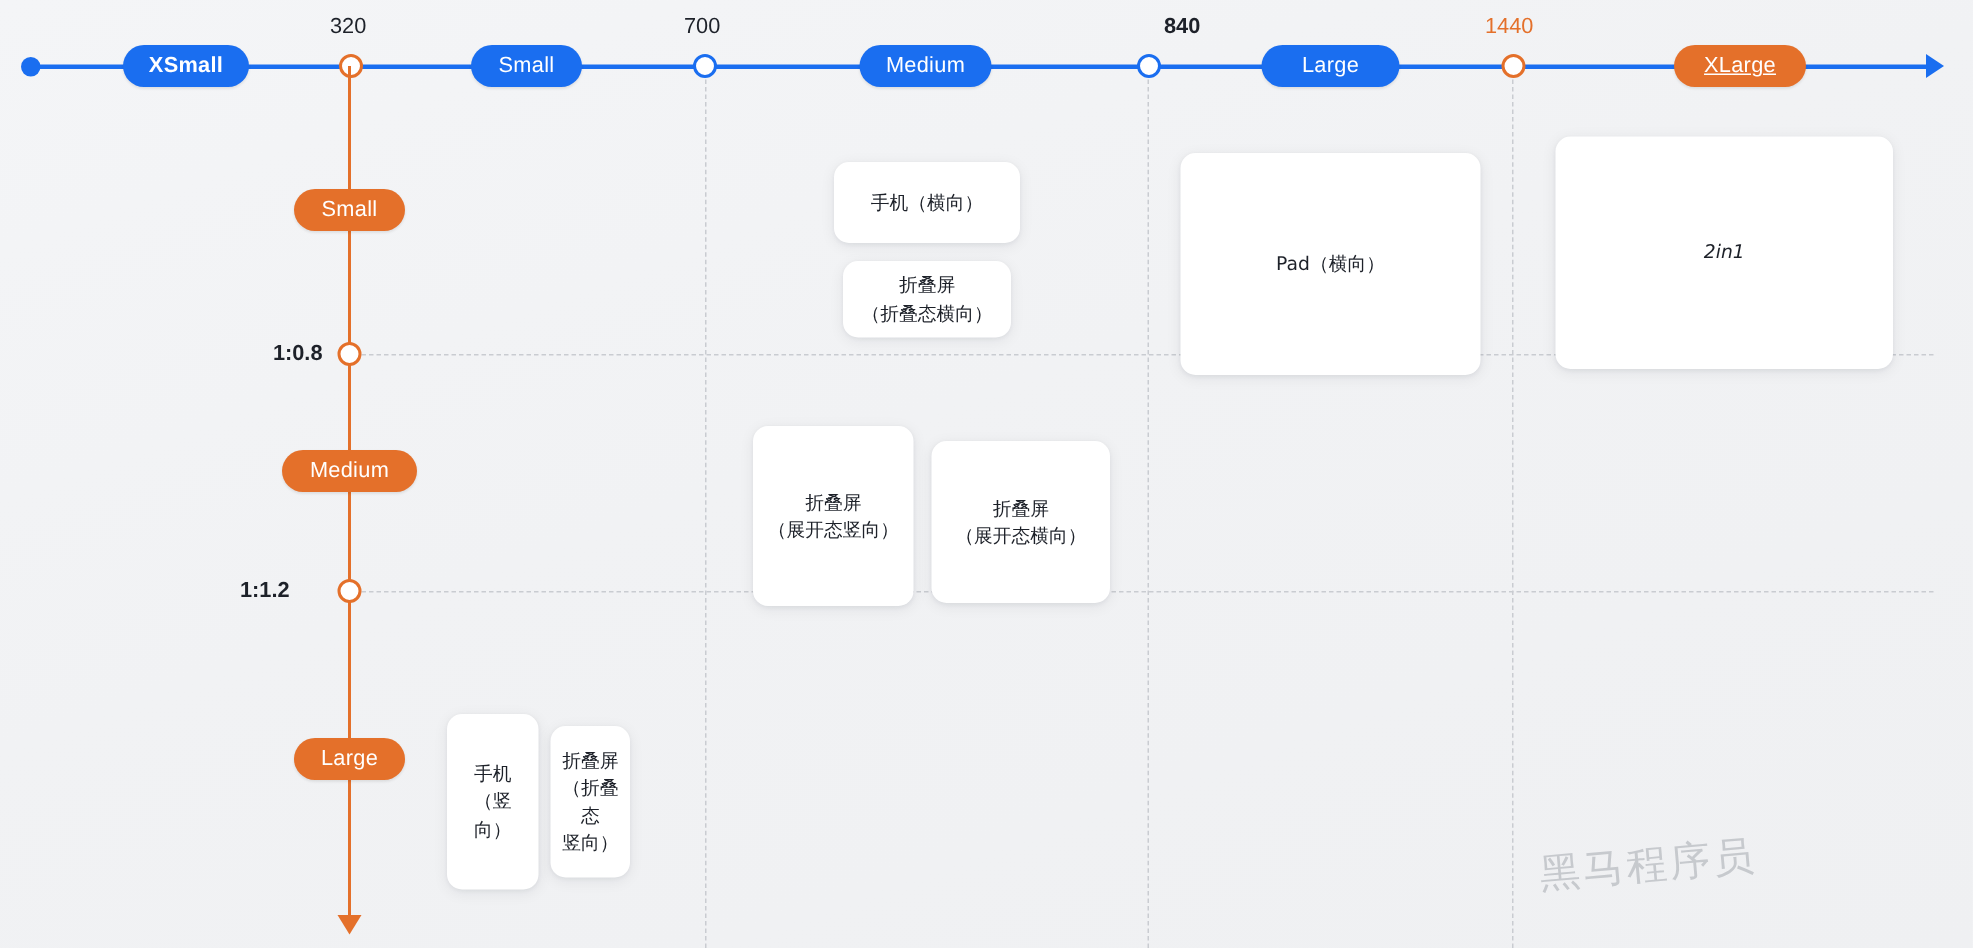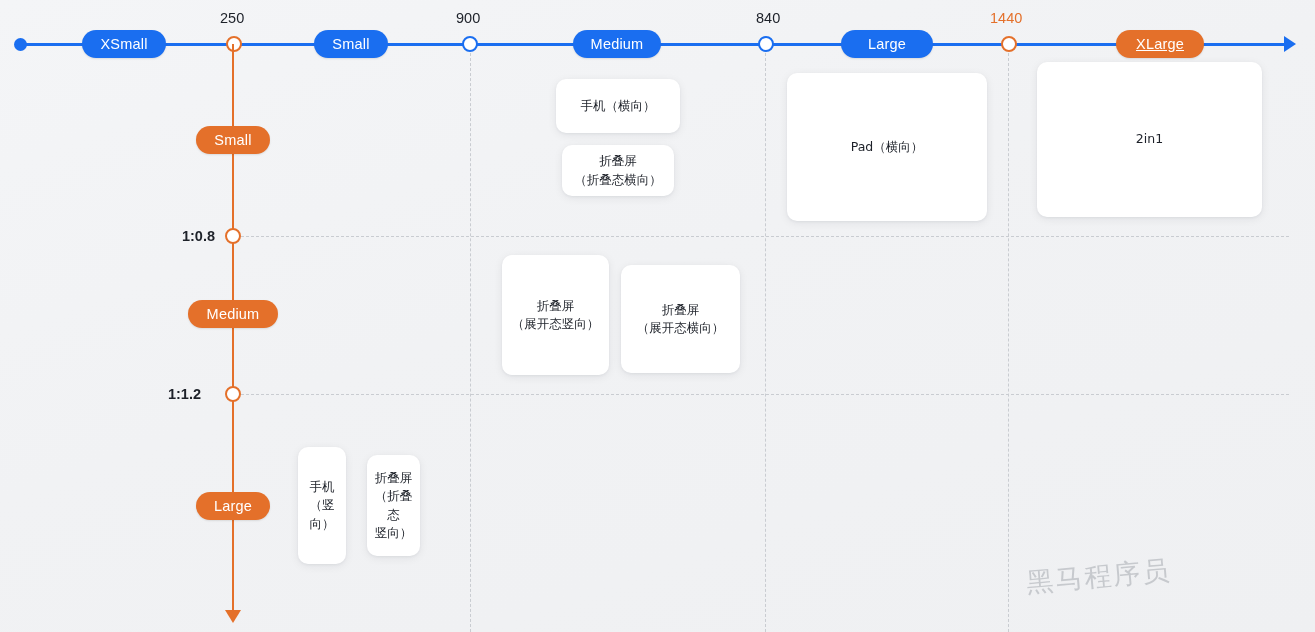"250" div.tick-top { text: 250 -> 320 }
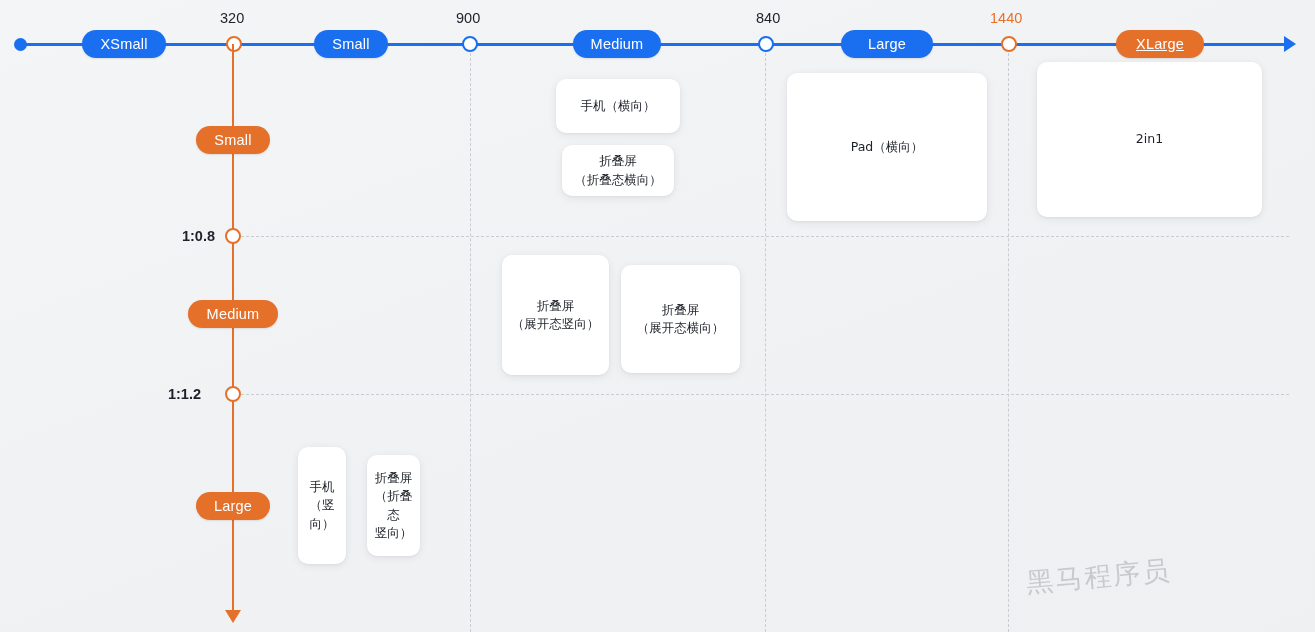"900" div.tick-top { text: 900 -> 700 }
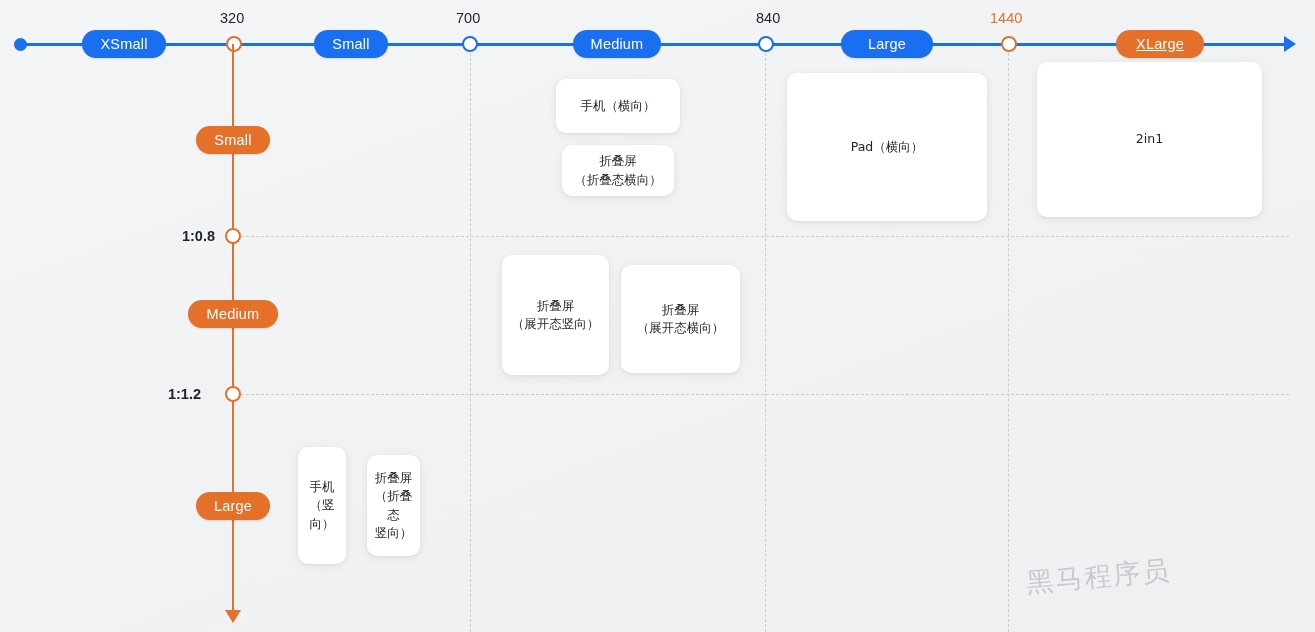"840" div.tick-top { font-weight: none -> bold; left: 756px -> 776px }
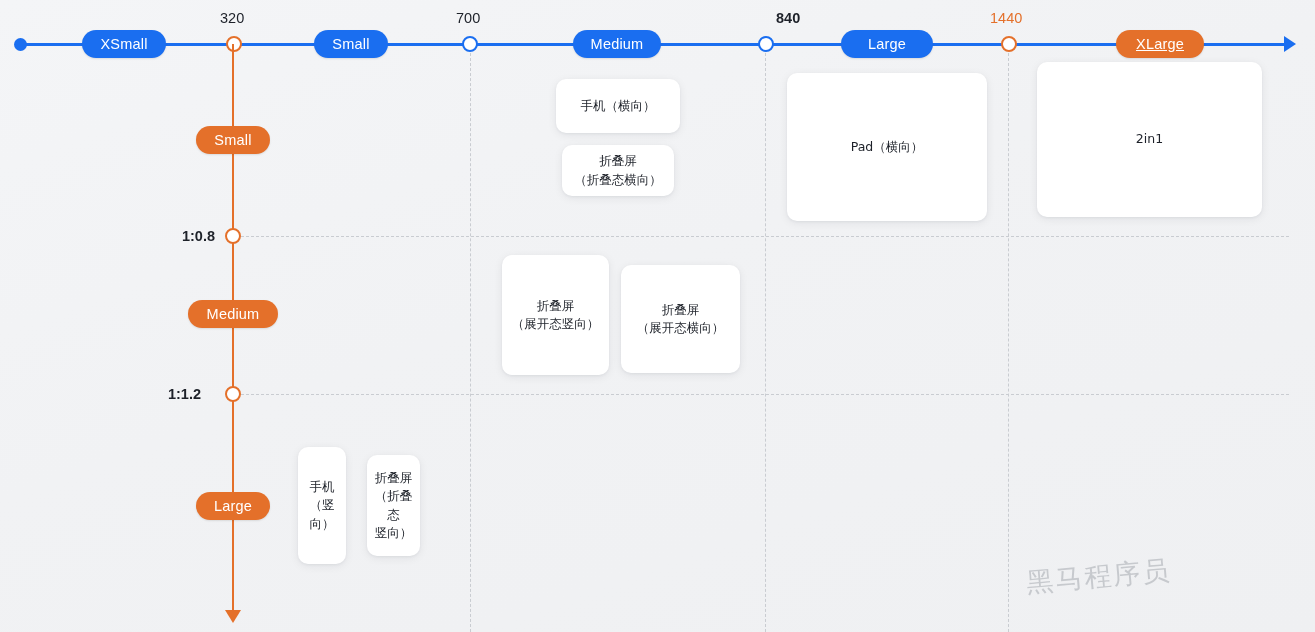"XSmall" div.pill { font-weight: none -> bold }
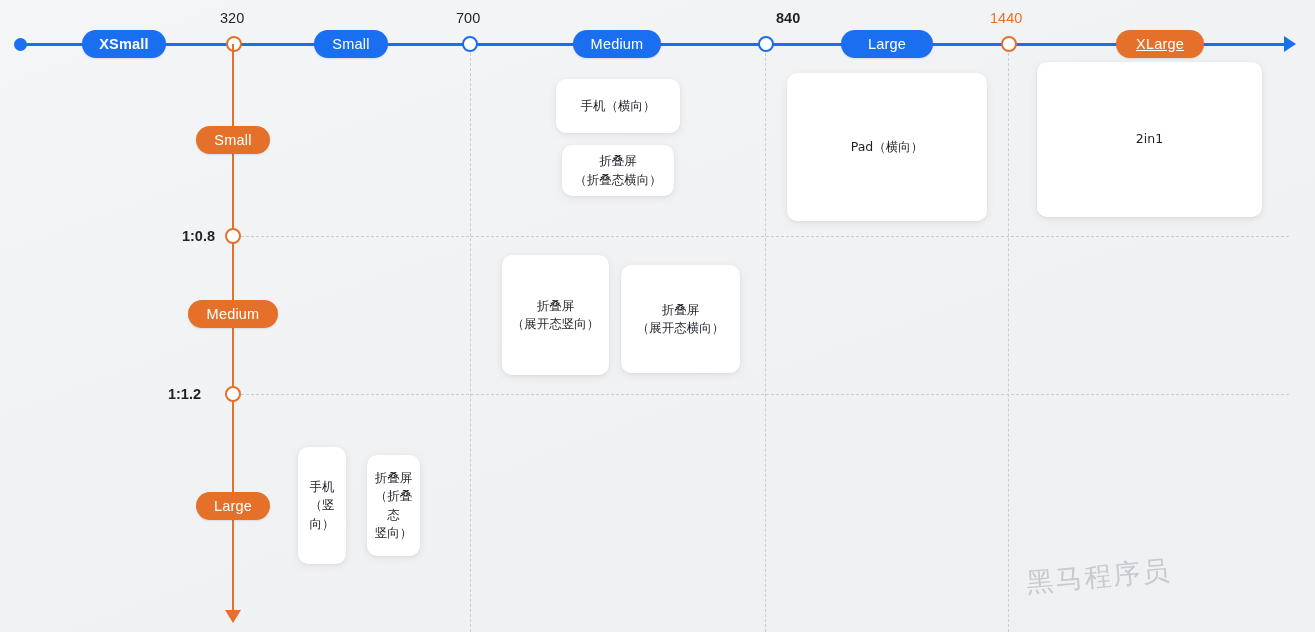"手机（横向）" .card { margin-top: none -> 29px }
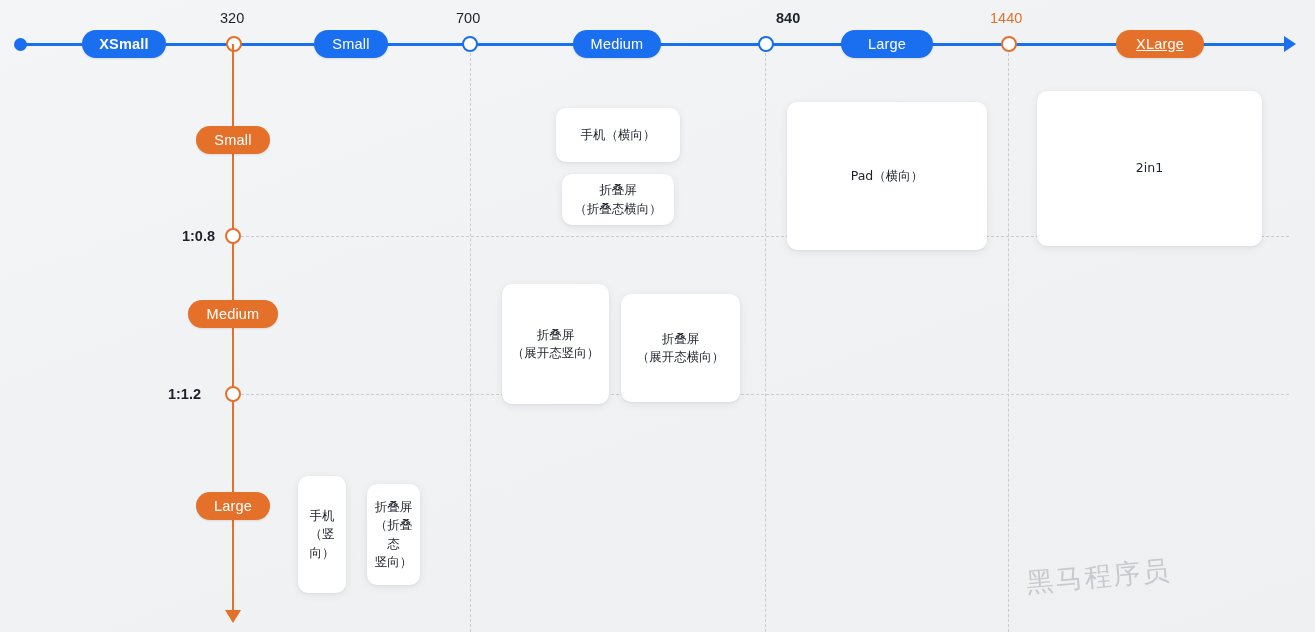"2in1" div.card { font-style: none -> italic }
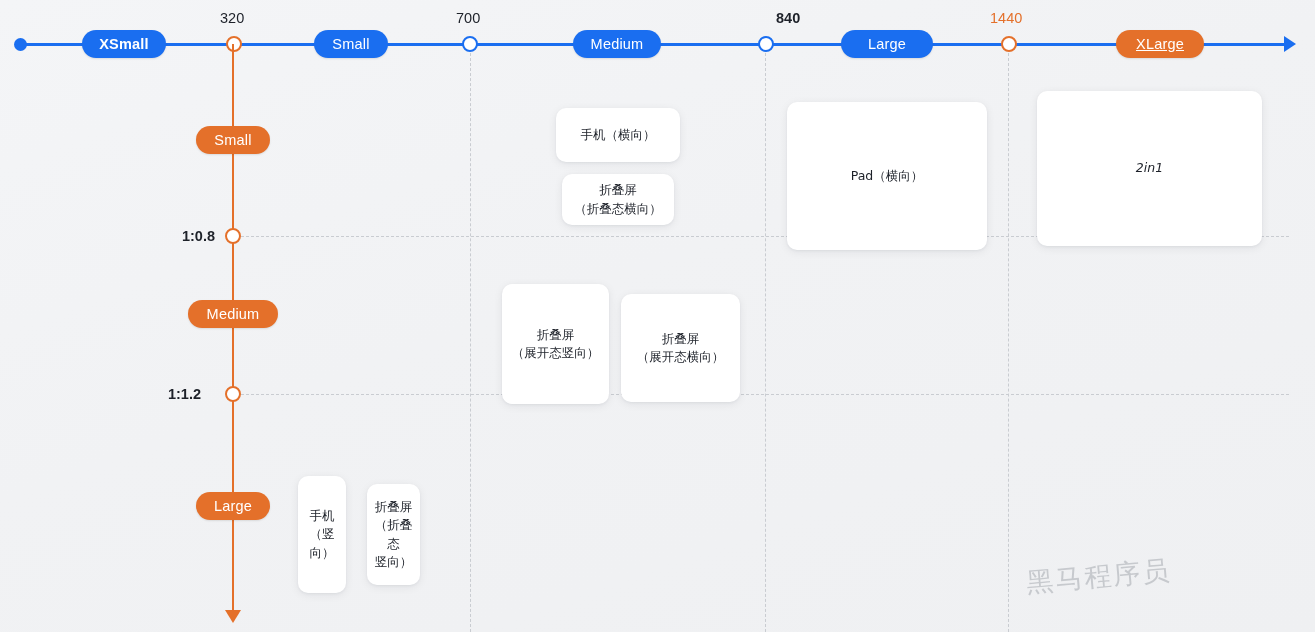"1:1.2" div.tick-left { left: 116px -> 134px; text-align: none -> center }
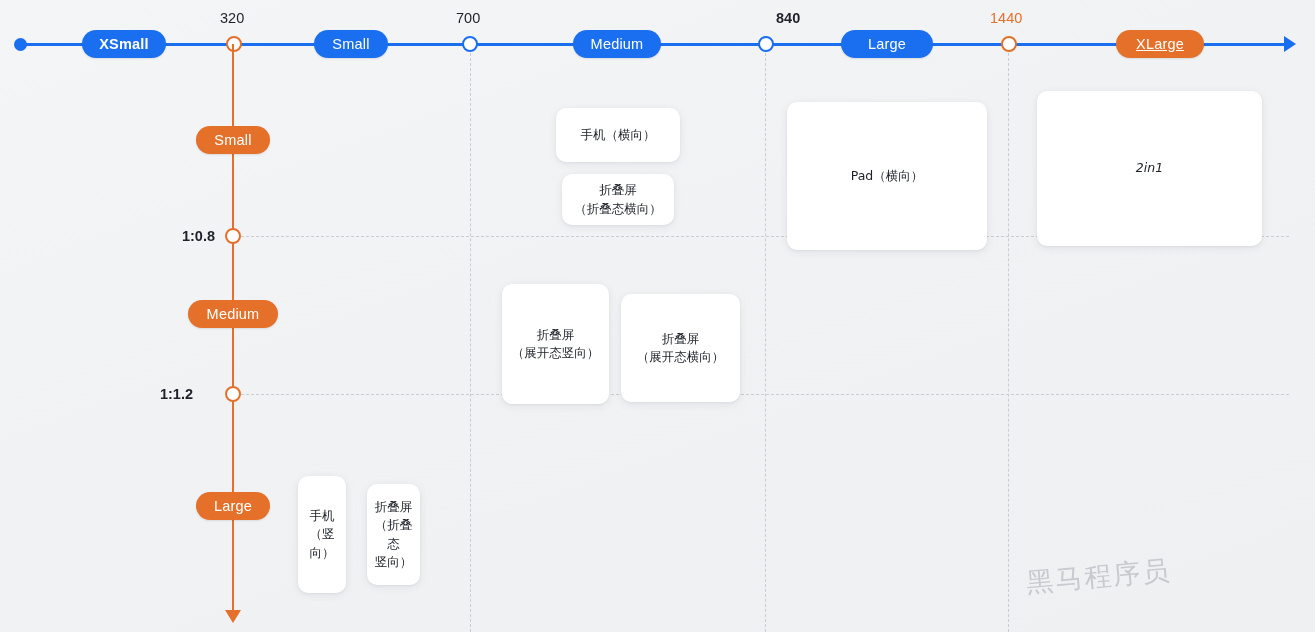"手机" div.card { width: 48px -> 61px }
